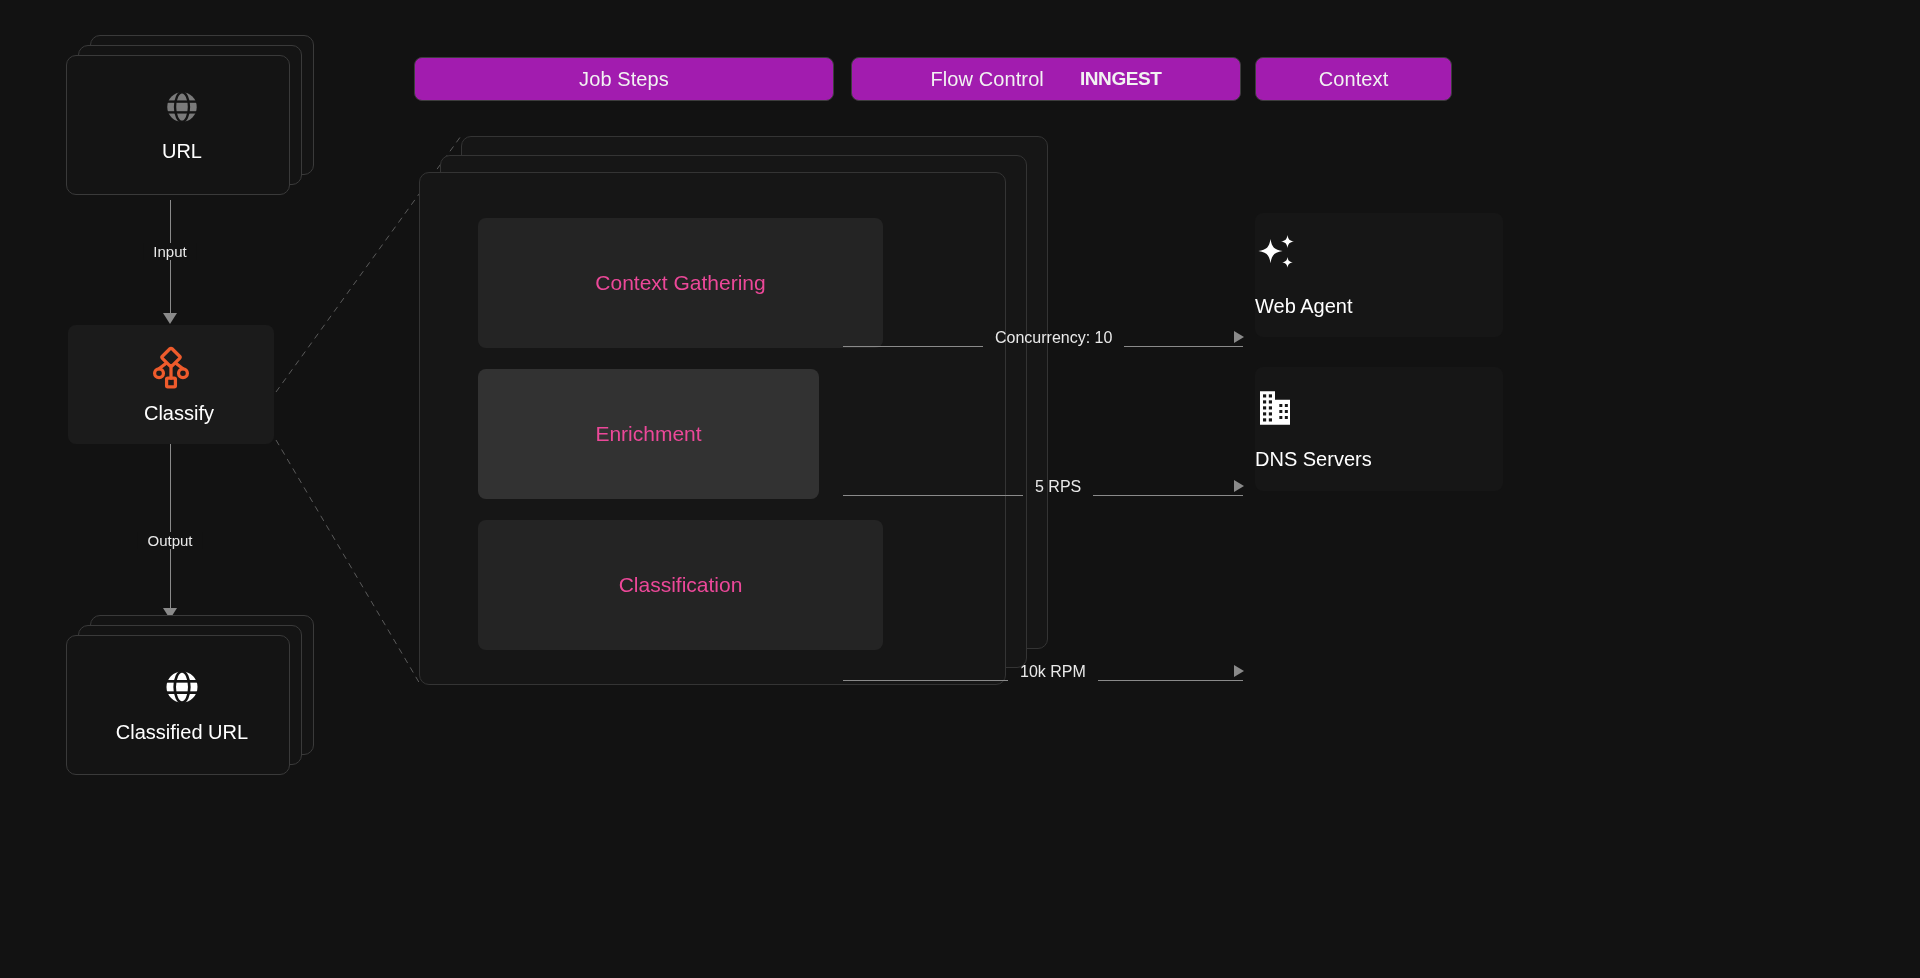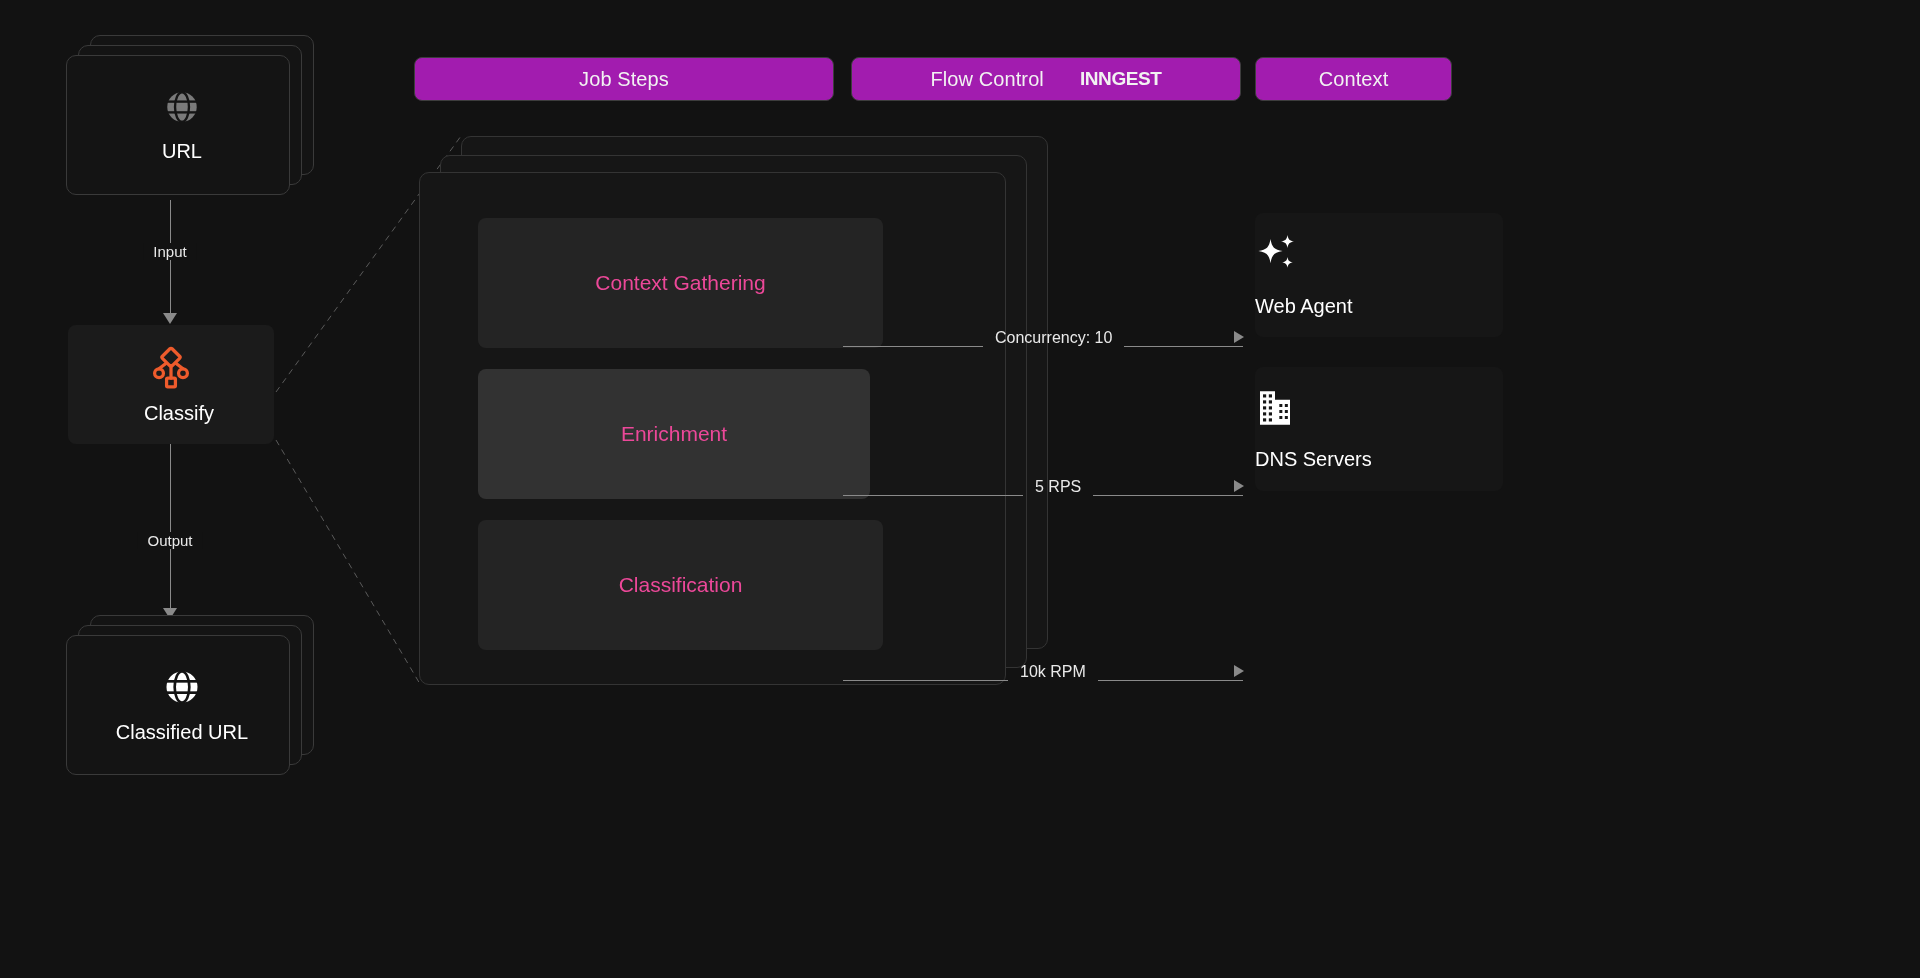"Enrichment" div.step { width: 392px -> 341px }
